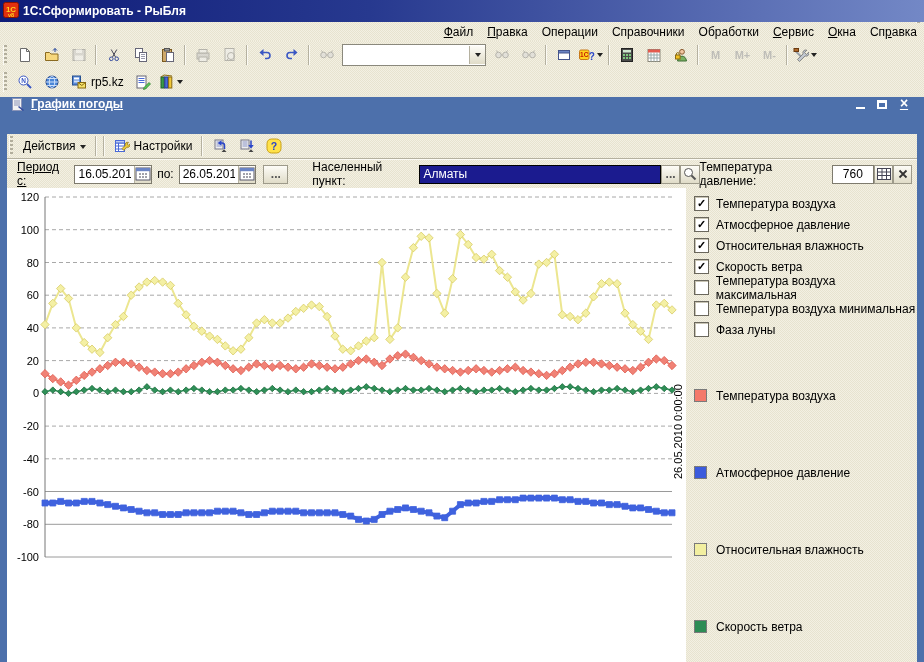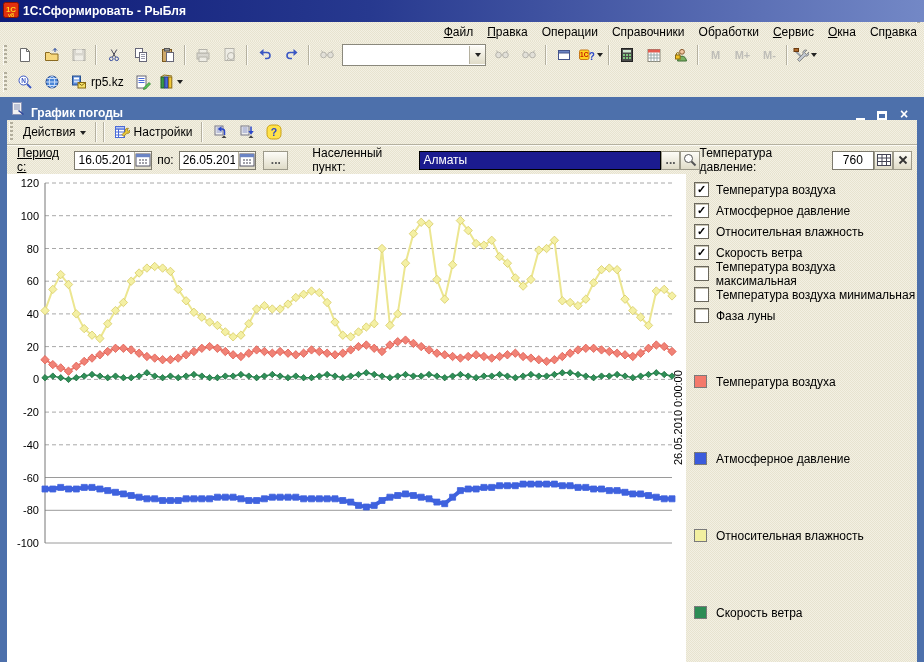"График погоды" .child-titlebar { align-items: flex-end -> flex-start; height: 23px -> 37px; text-decoration: none -> underline }
